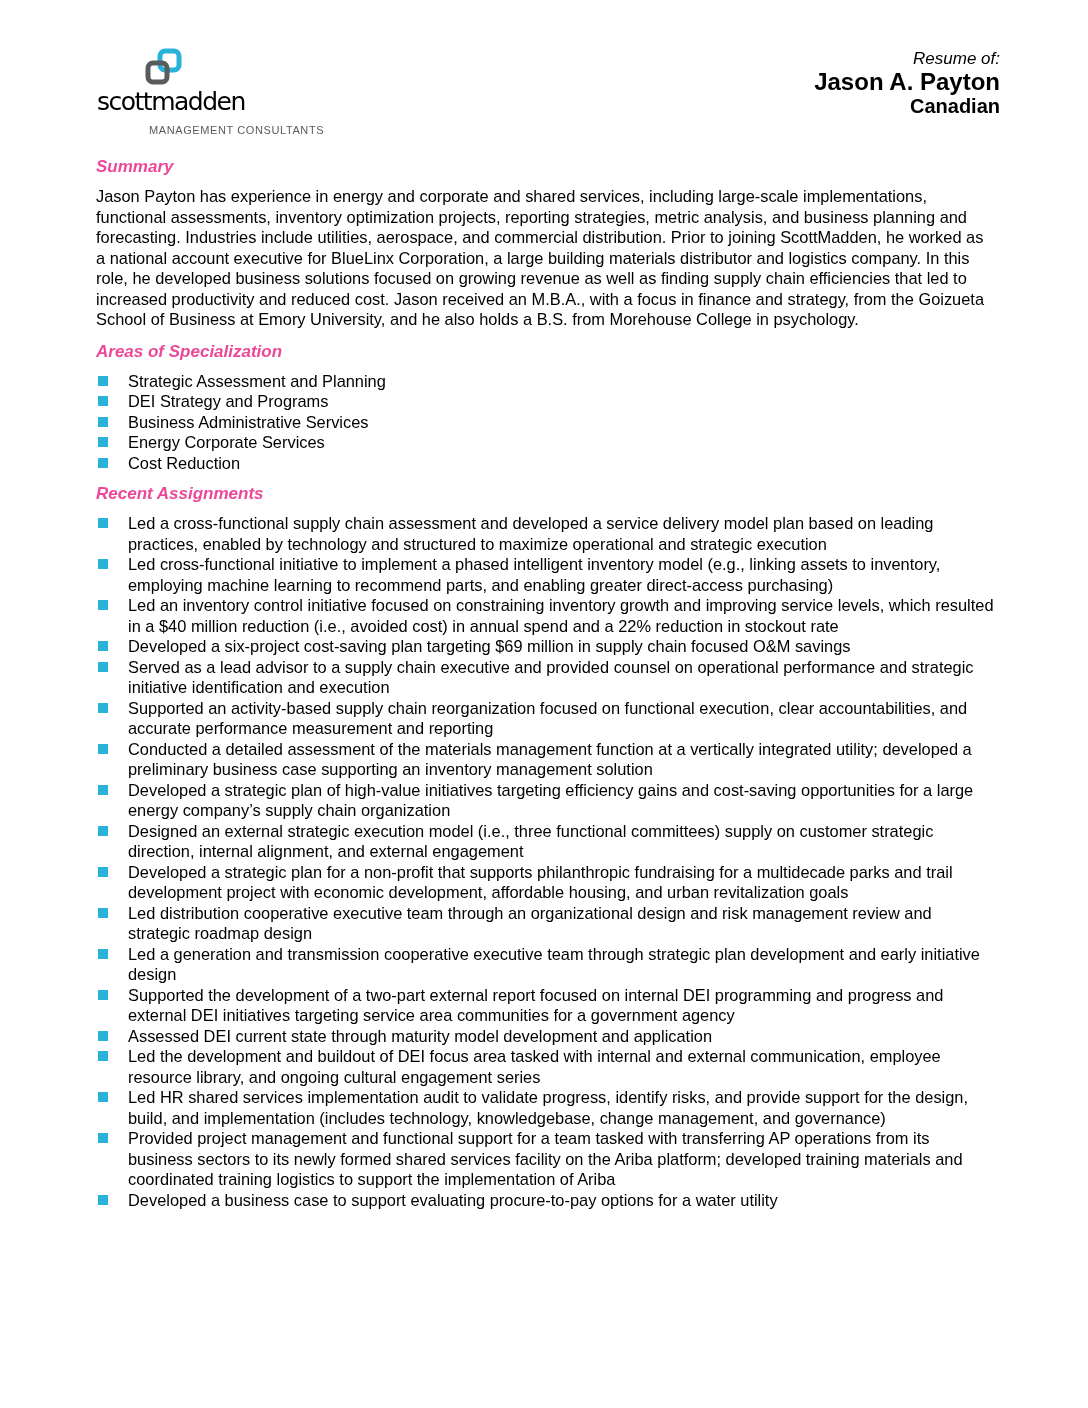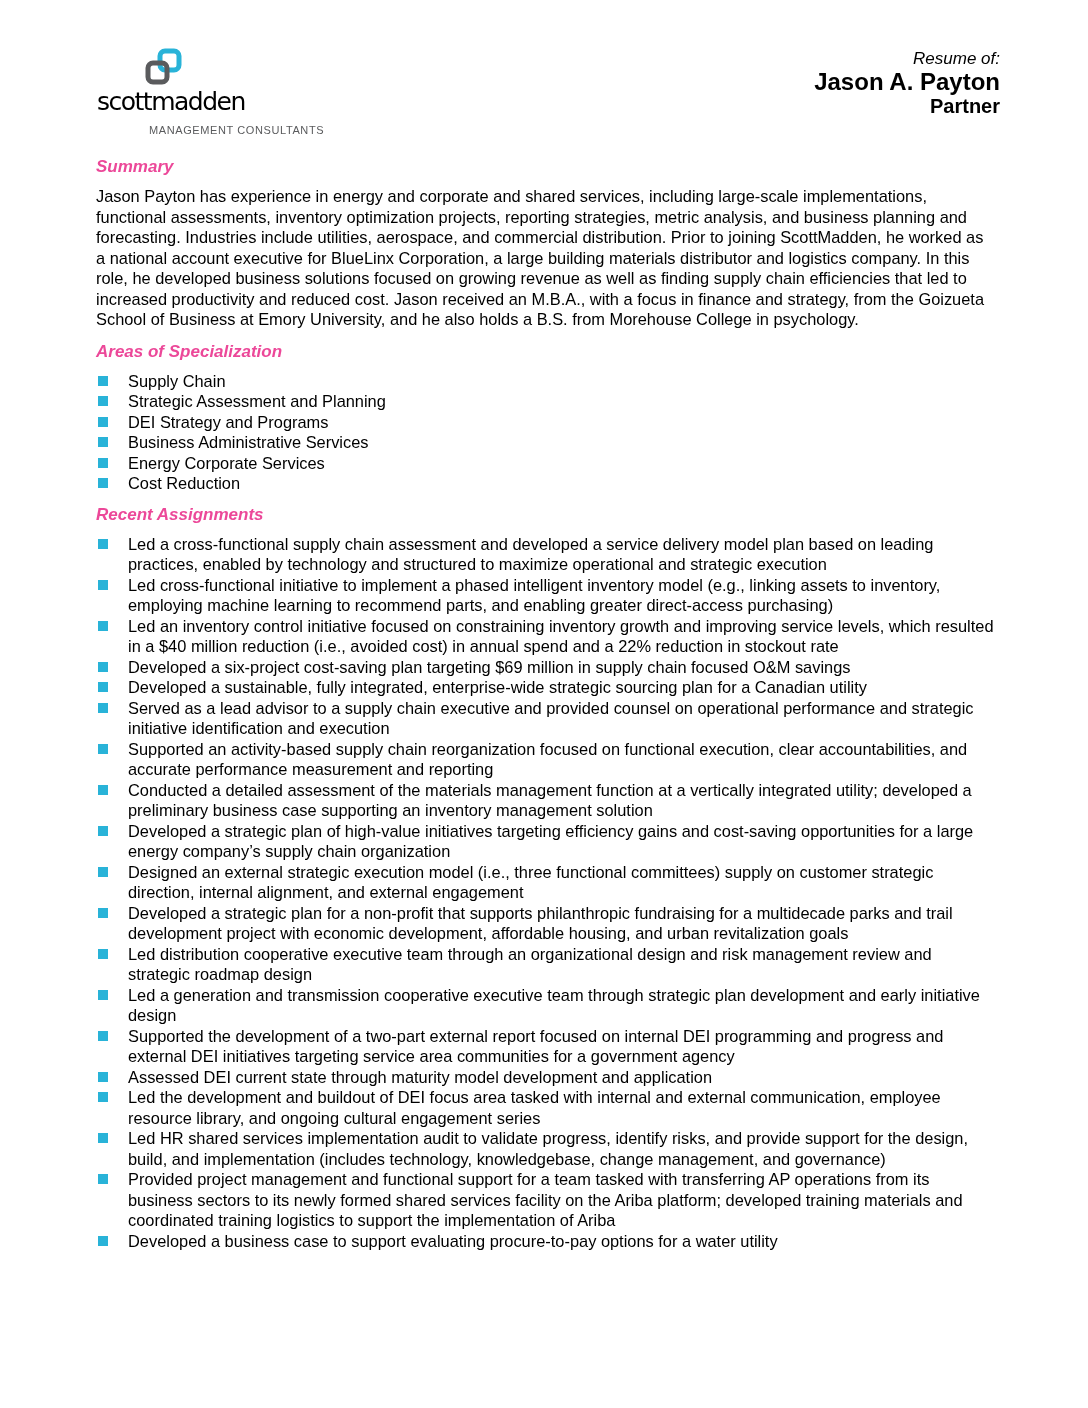"Partner" div.title { text: Partner -> Canadian }
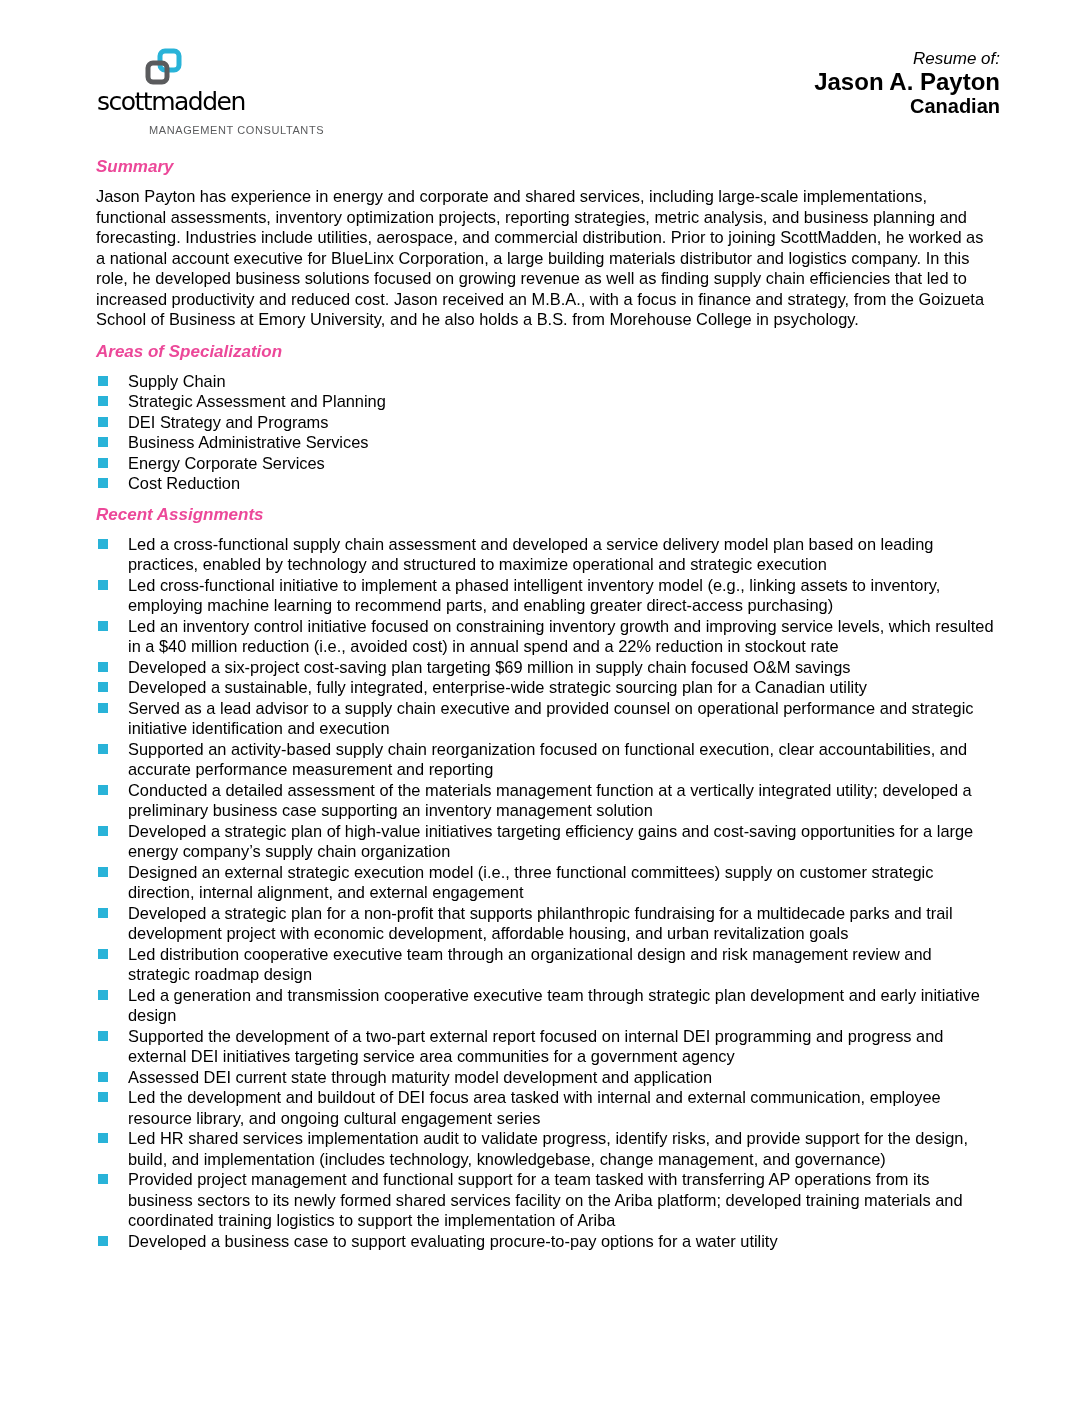"Supply Chain" li { html: <li><span></span><span>Supply Chain</span></li> -> none }
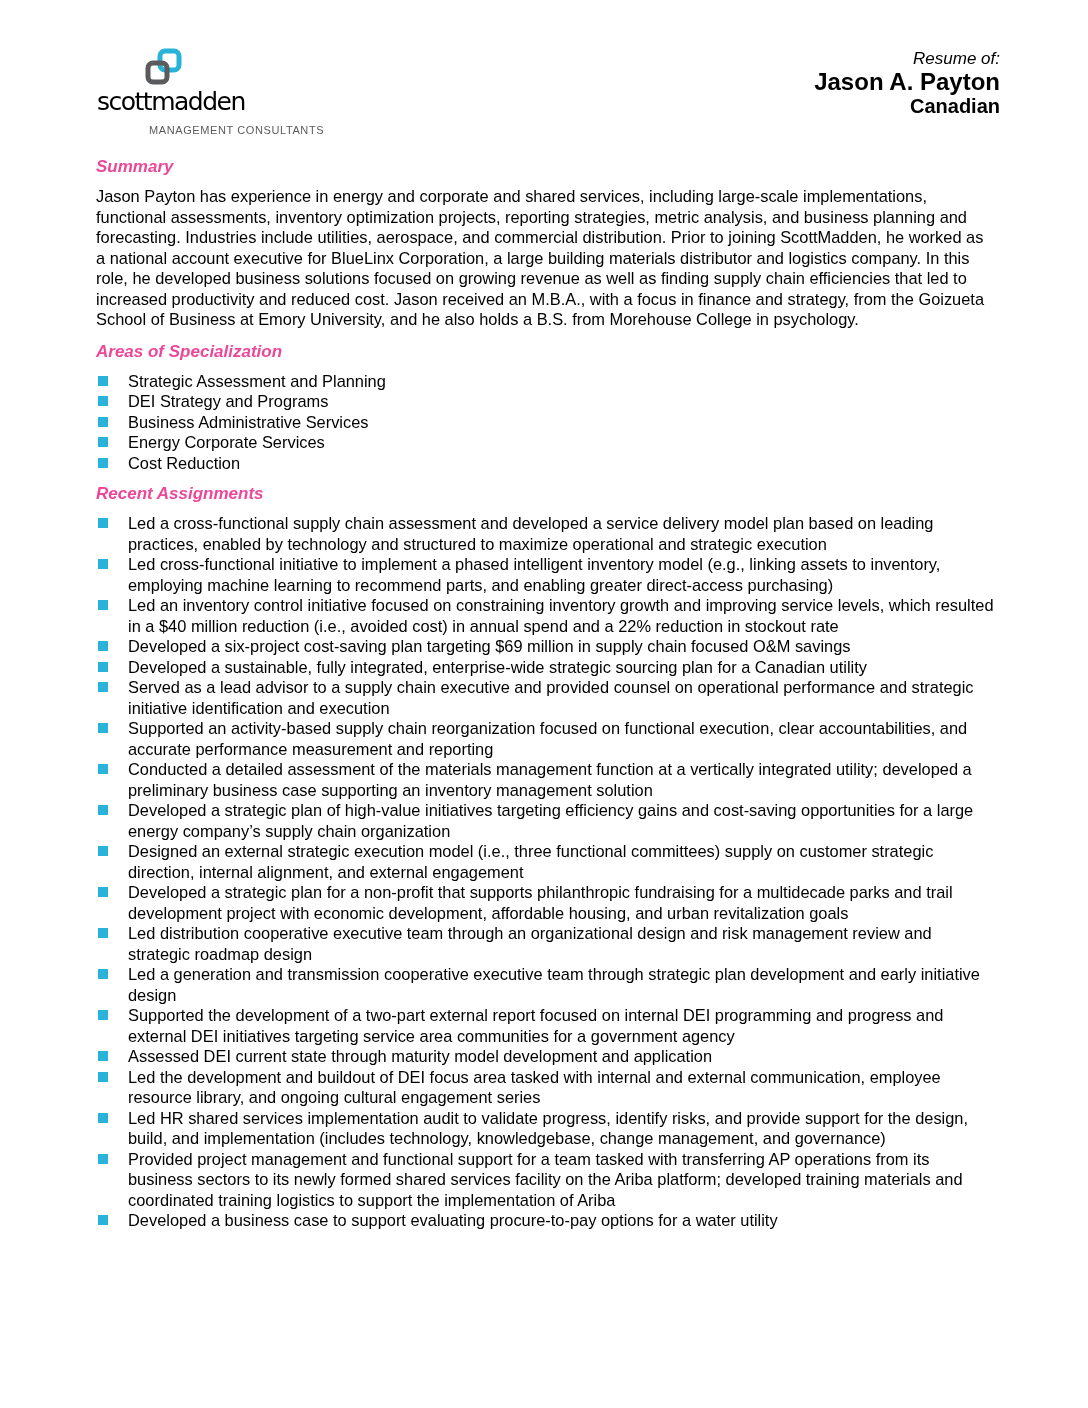"Developed a sustainable, fully" li { html: <li><span></span><span>Developed a sustainable, fully integrated, enterprise-wide strategic sourcing plan for a Canadian utility</span></li> -> none }
